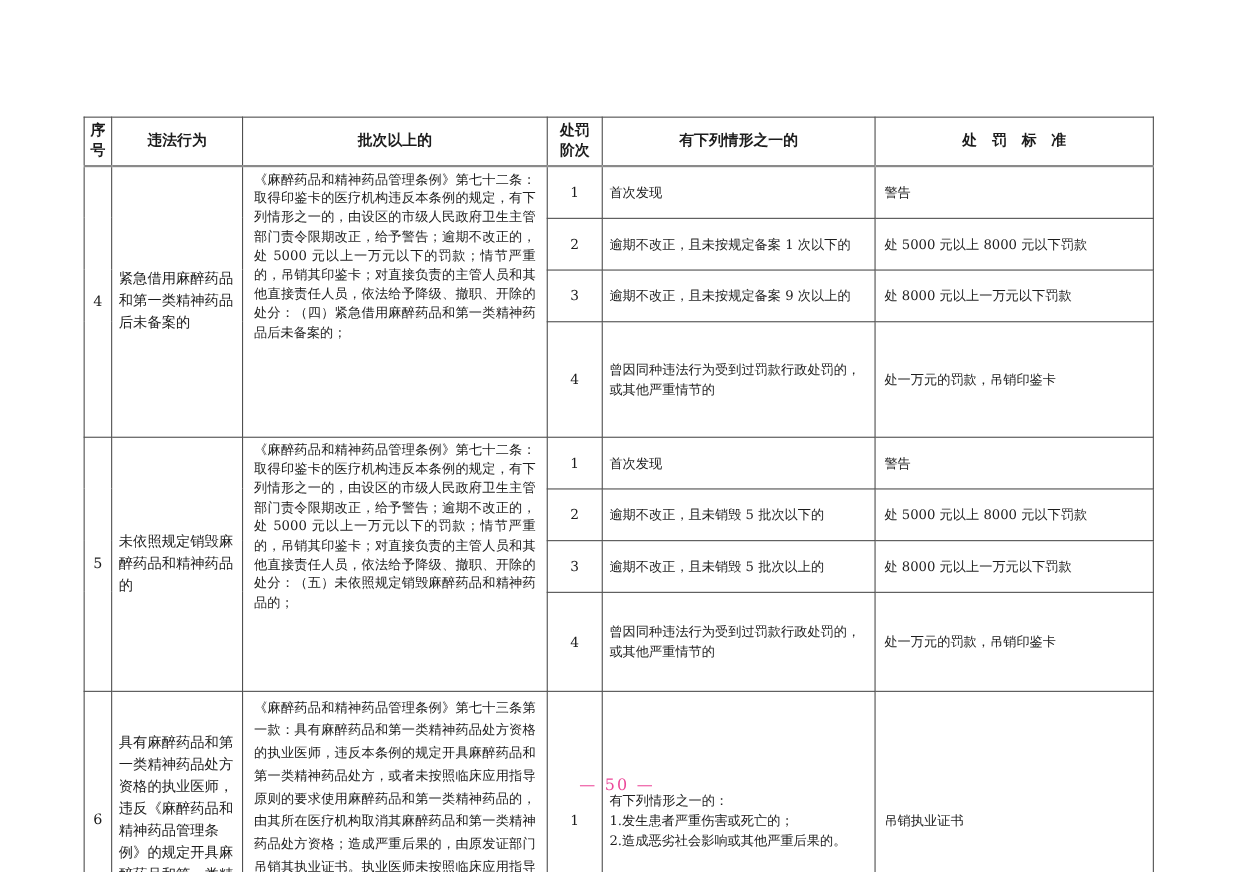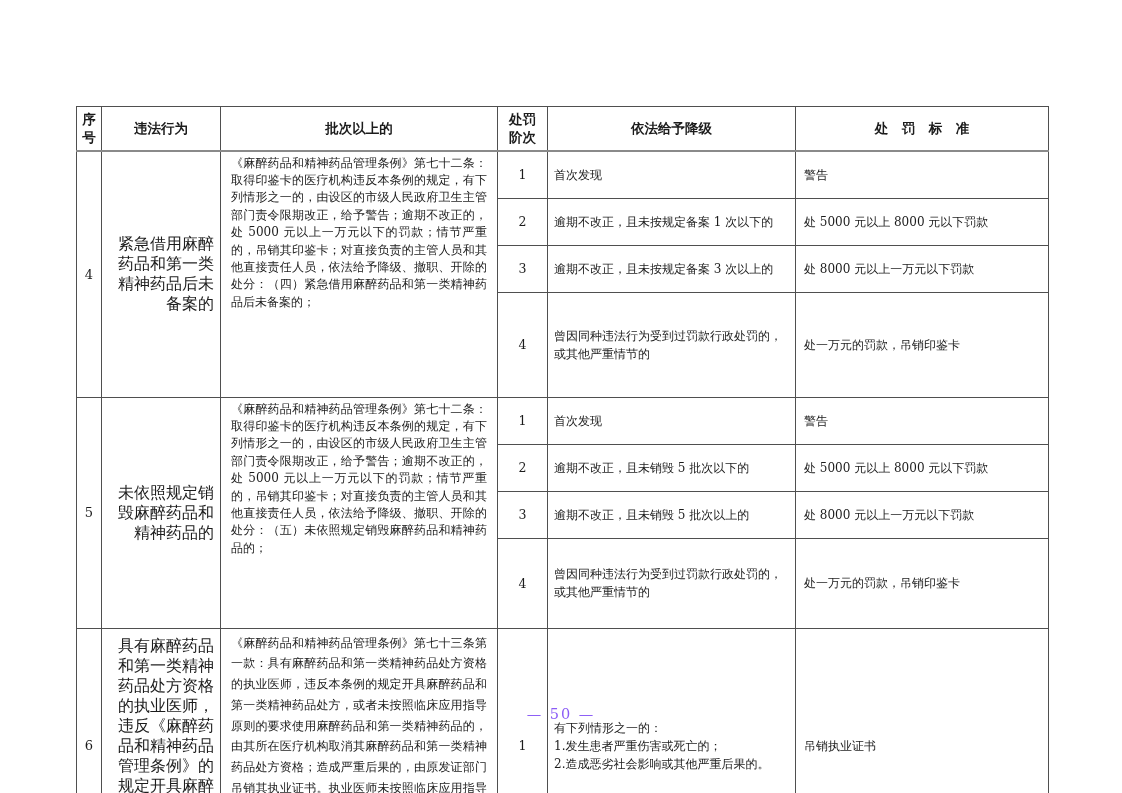"依法给予降级" th { text: 依法给予降级 -> 有下列情形之一的 }
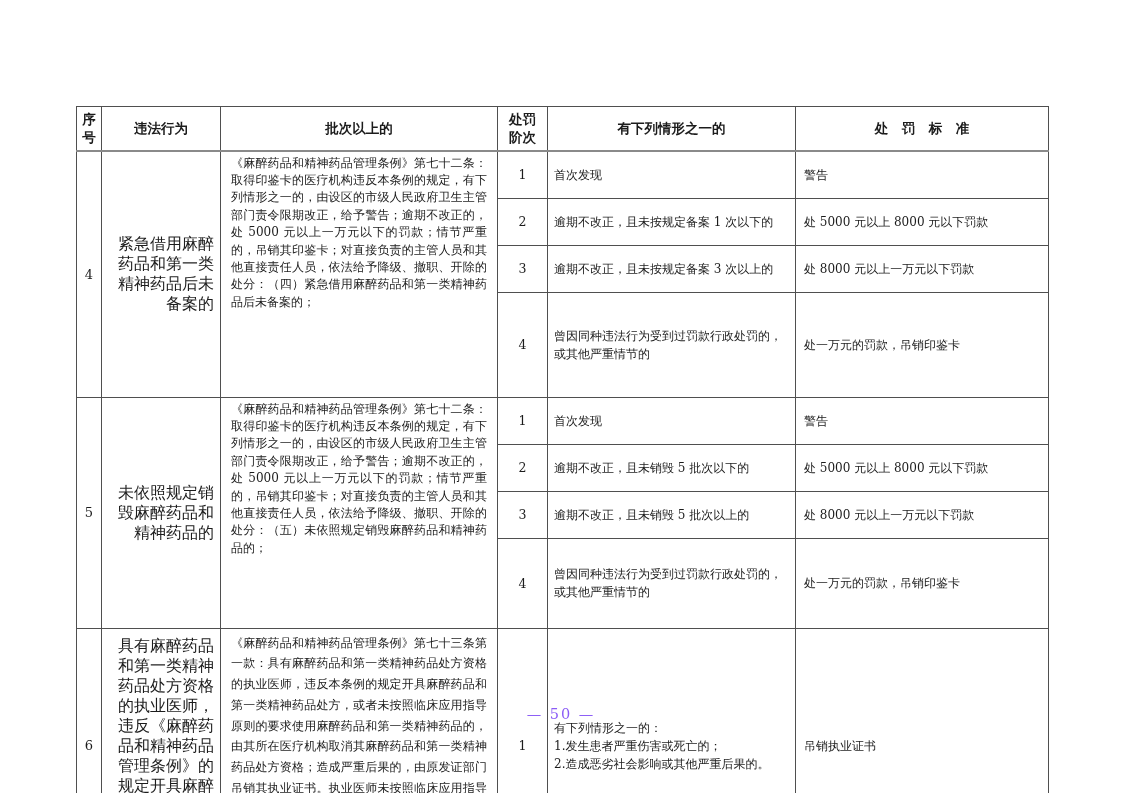"紧急借用麻醉药品和第一类精神药品后未备案的" td.vio { font-size: 16px -> 13px; text-align: right -> left }
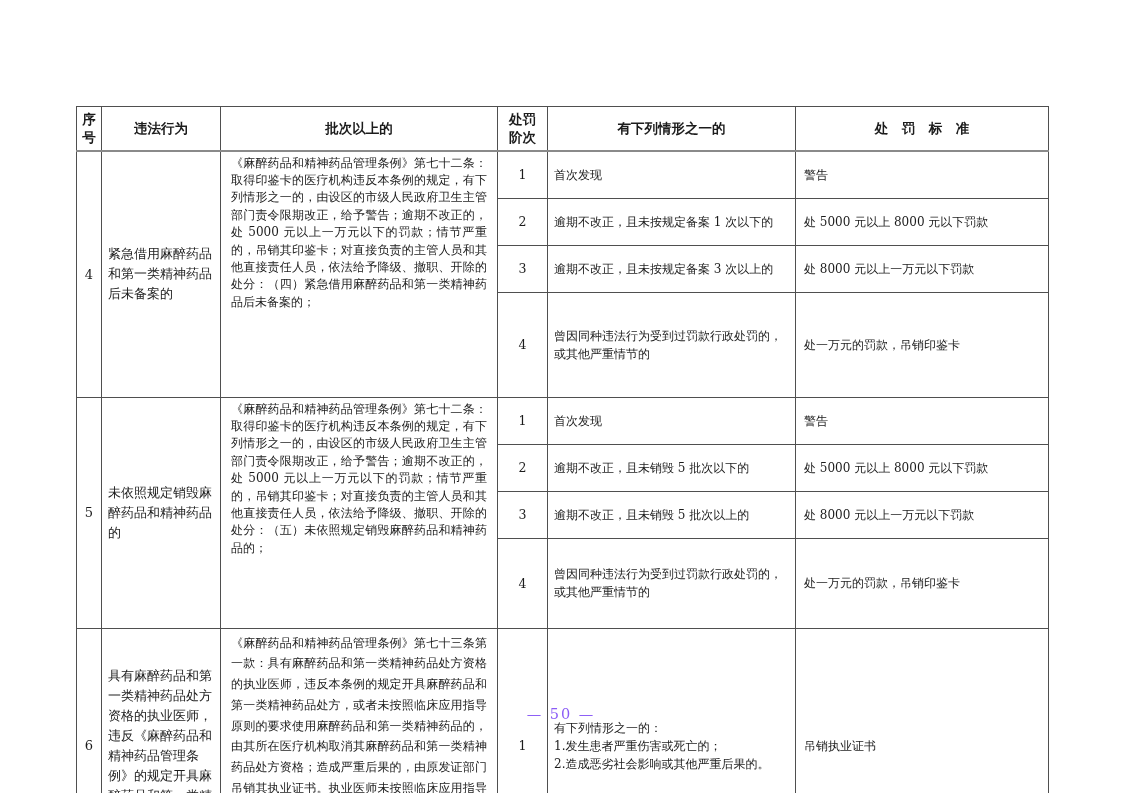"逾期不改正，且未按规定备案 3 次以上的" td.dis { text: 3 -> 9 }
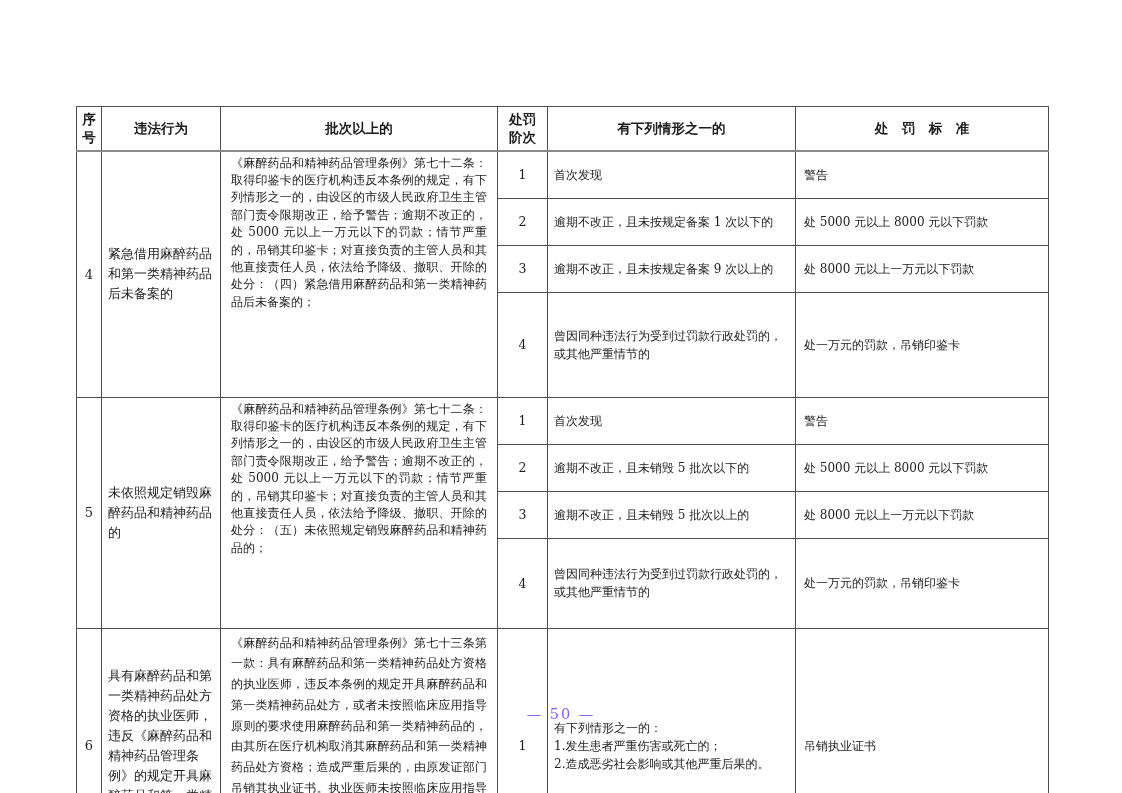"— 50 —" .pageno { color: #8b5cf6 -> #ec4899 }
